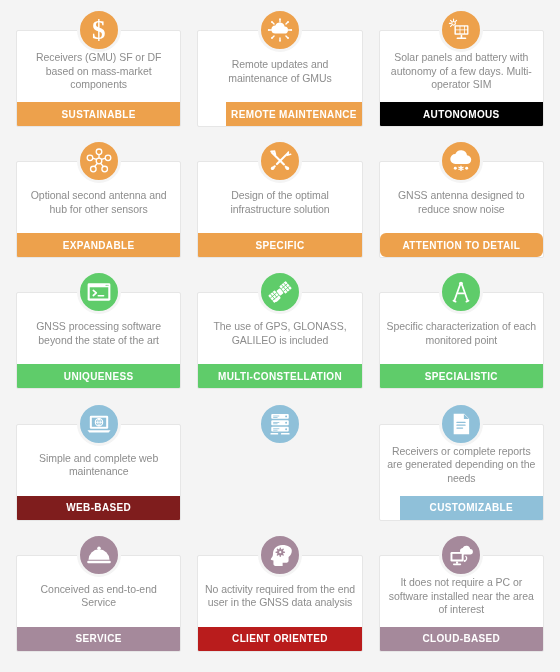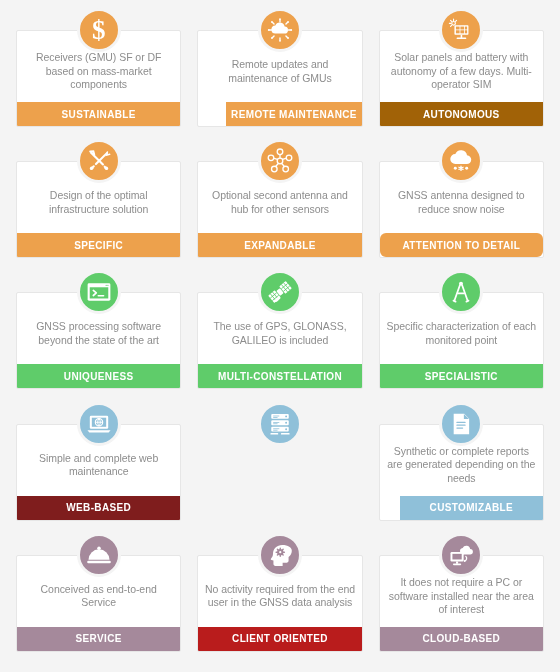"AUTONOMOUS" div.badge { background: #a16207 -> #000000 }
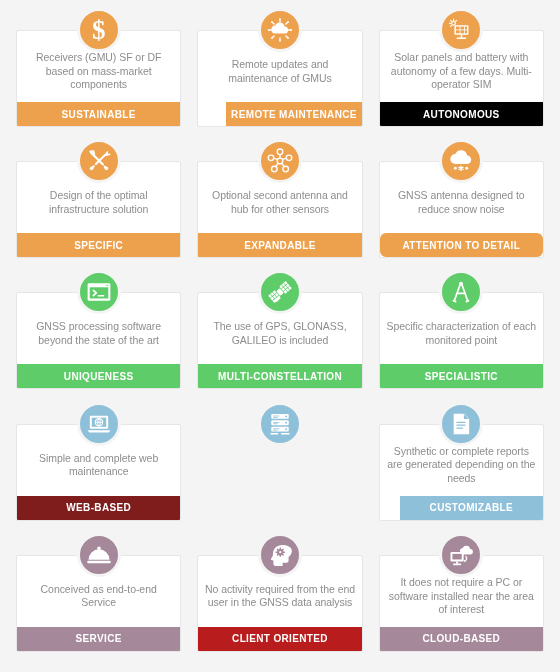"Design of the optimal infrastructure" div.cell { order: before "Optional second antenna and hub" -> after "Optional second antenna and hub" }
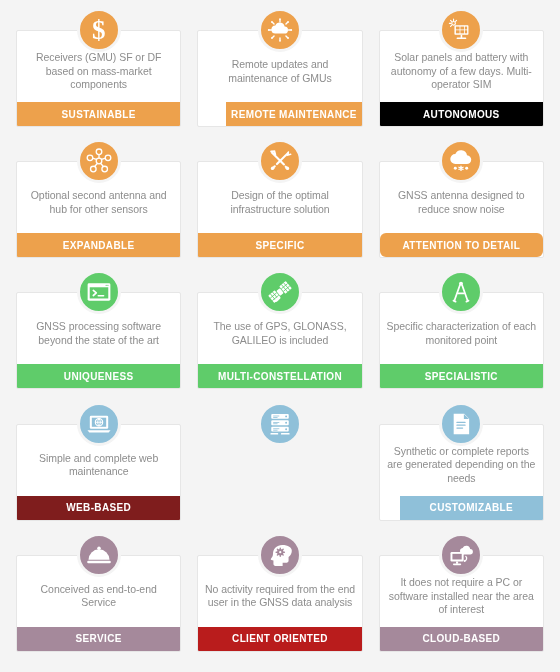"Synthetic or complete reports are" div.card-text { text: Synthetic -> Receivers }
